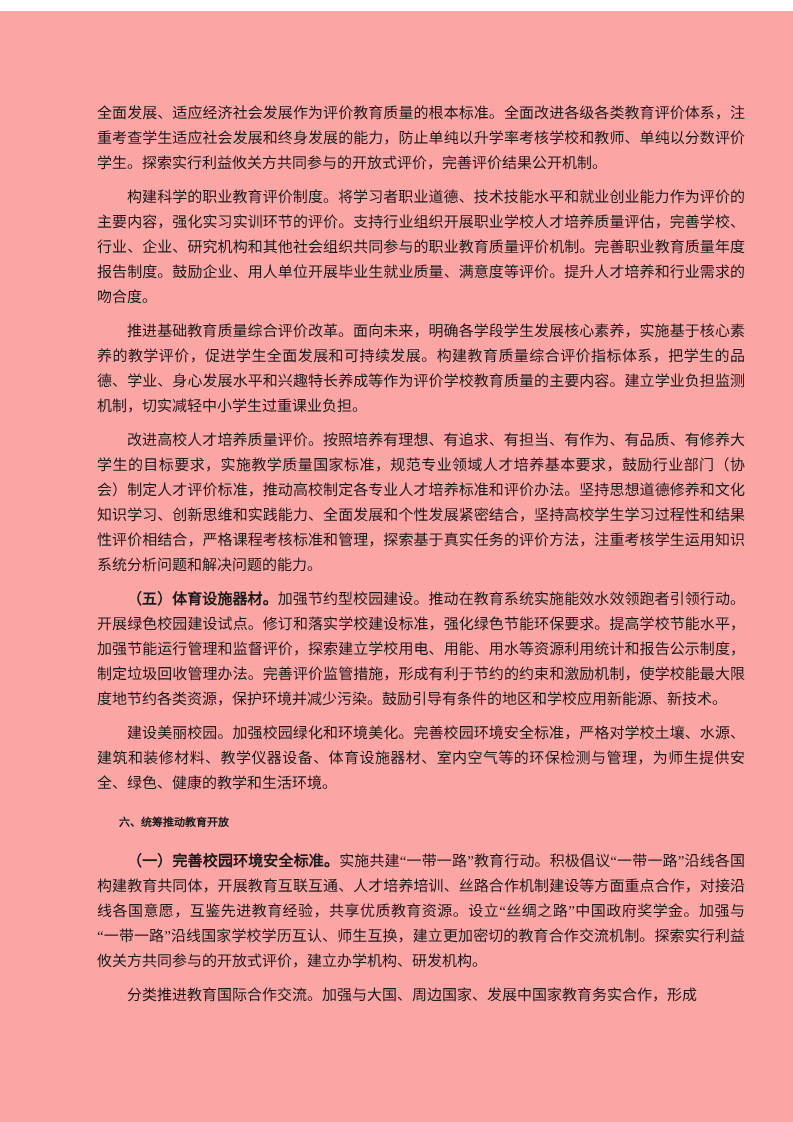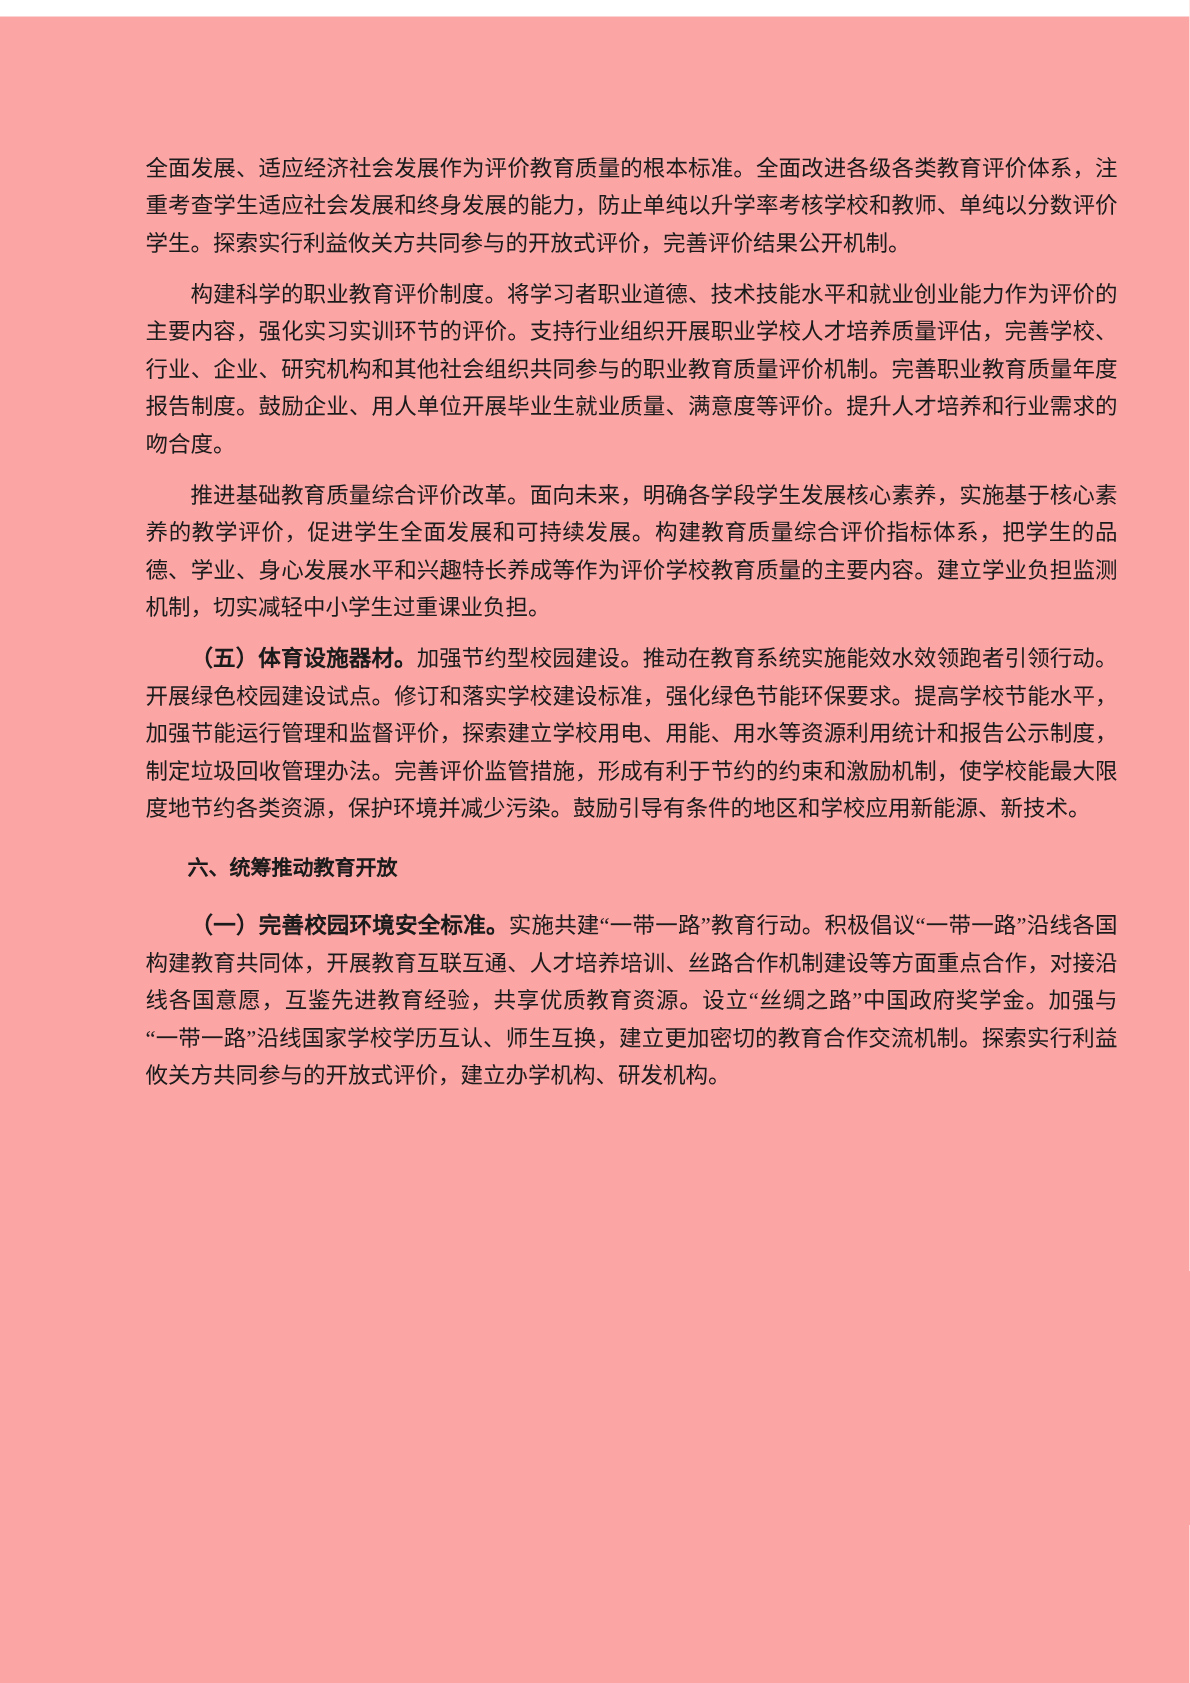"改进高校人才培养质量评价。按照培养有理想、有追求、有担当、有作为、有品质、有修养" p.para { html: none -> <p> <span>改进高校人才培养质量评价。按照培养有理想、有追求、有担当、有作为、有品质、有修养大学生的目标要求，实施教学质量国家标准，规范专业领域人才培养基本要求，鼓励行业部门（协会）制定人才评价标准，推动高校制定各专业人才培养标准和评价办法。坚持思想道德修养和文化知识学习、创新思维和实践能力、全面发展和个性发展紧密结合，坚持高校学生学习过程性和结果性评价相结合，严格课程考核标准和管理，探索基于真实任务的评价方法，注重考核学生运用知识系统分析问题和解决问题的能力。</span> </p> }
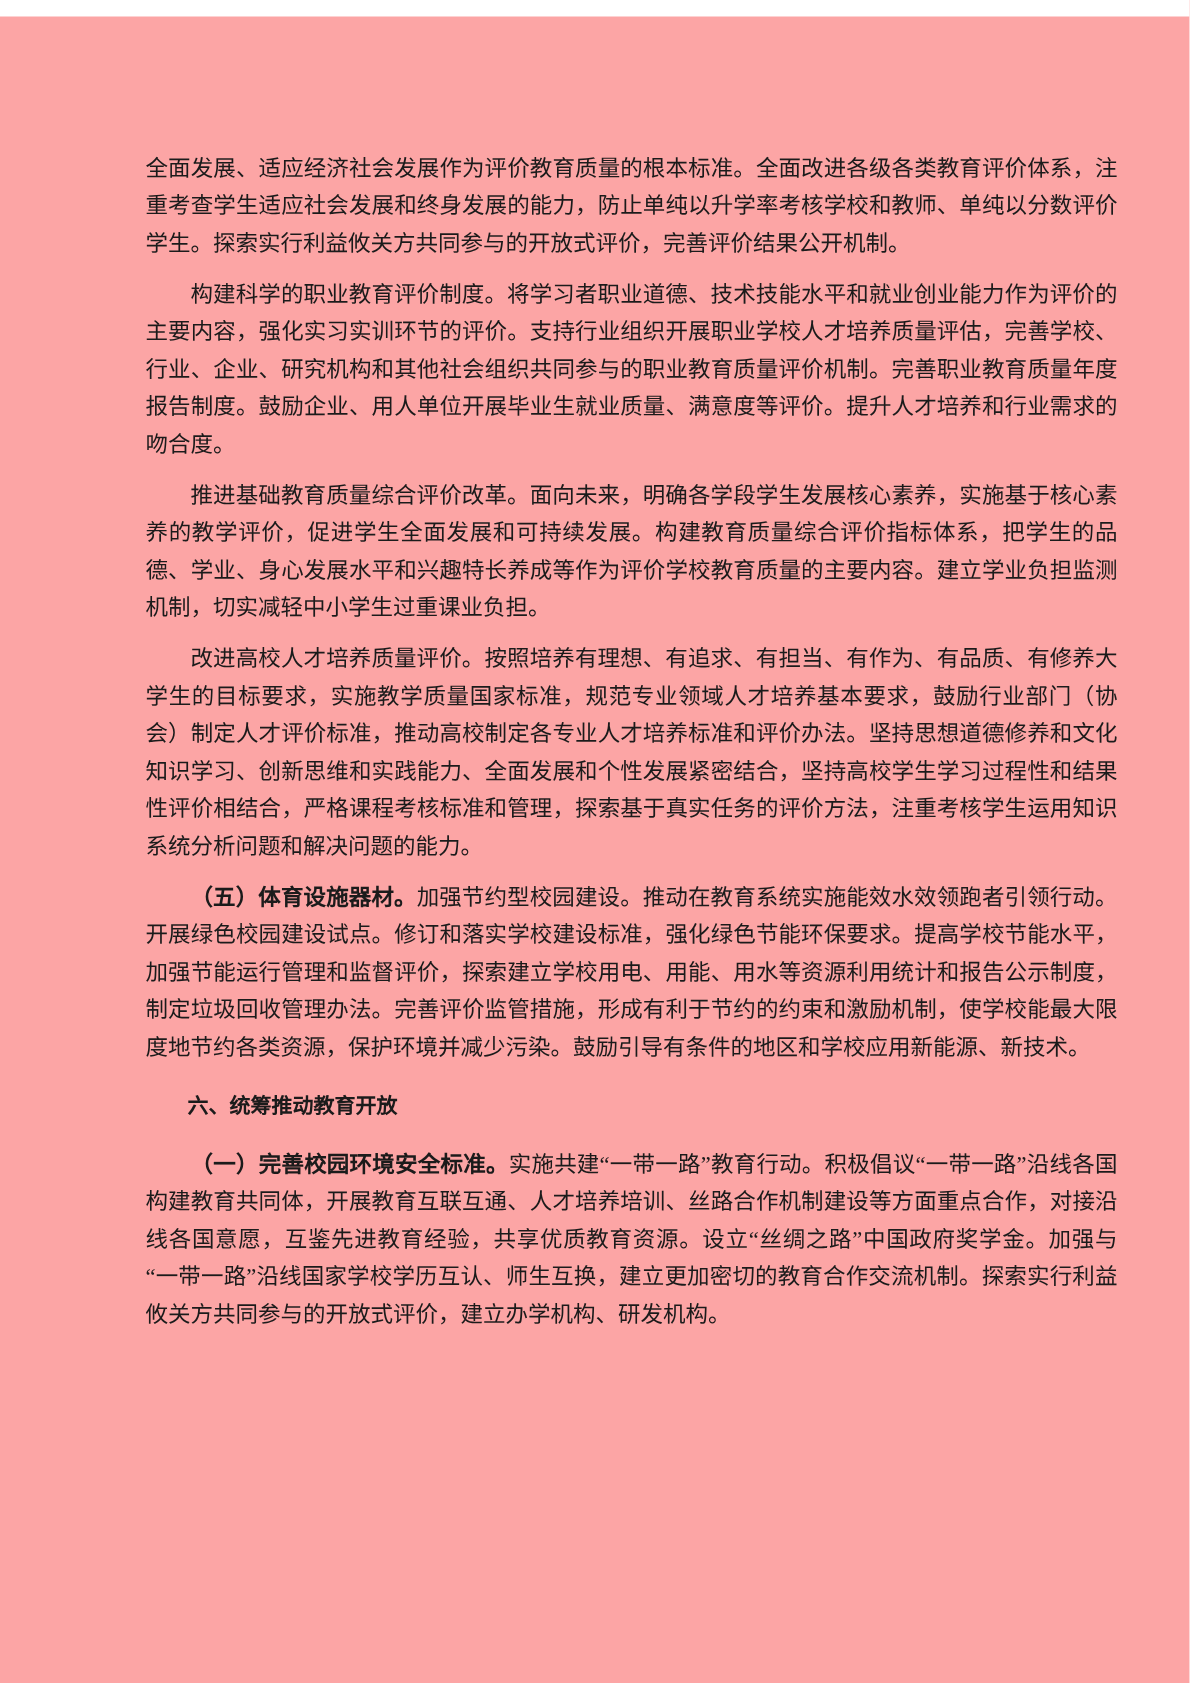"建设美丽校园。加强校园绿化和环境美化。完善校园环境安全标准，严格对学校土壤、水源" p.para { html: none -> <p> <span>建设美丽校园。加强校园绿化和环境美化。完善校园环境安全标准，严格对学校土壤、水源、建筑和装修材料、教学仪器设备、体育设施器材、室内空气等的环保检测与管理，为师生提供安全、绿色、健康的教学和生活环境。</span> </p> }
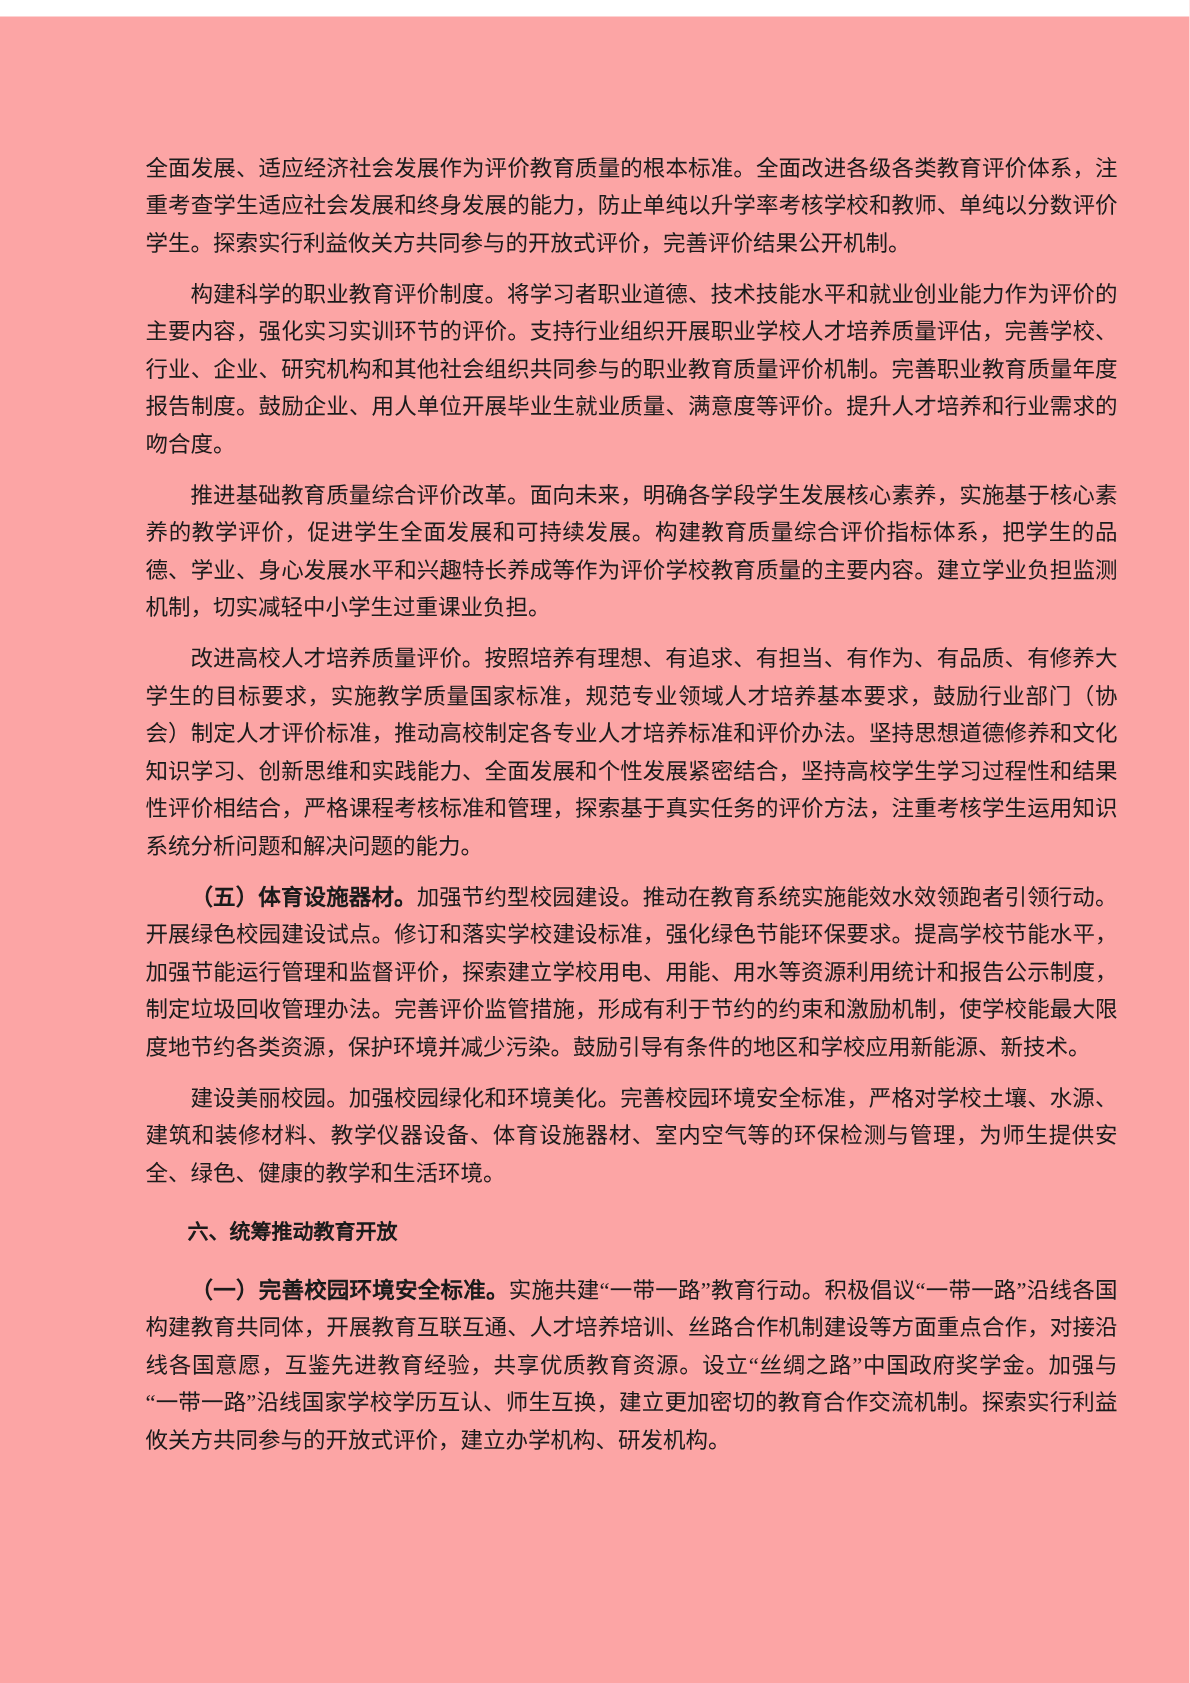"六、统筹推动教育开放" .section-heading { font-size: 14px -> 11px }
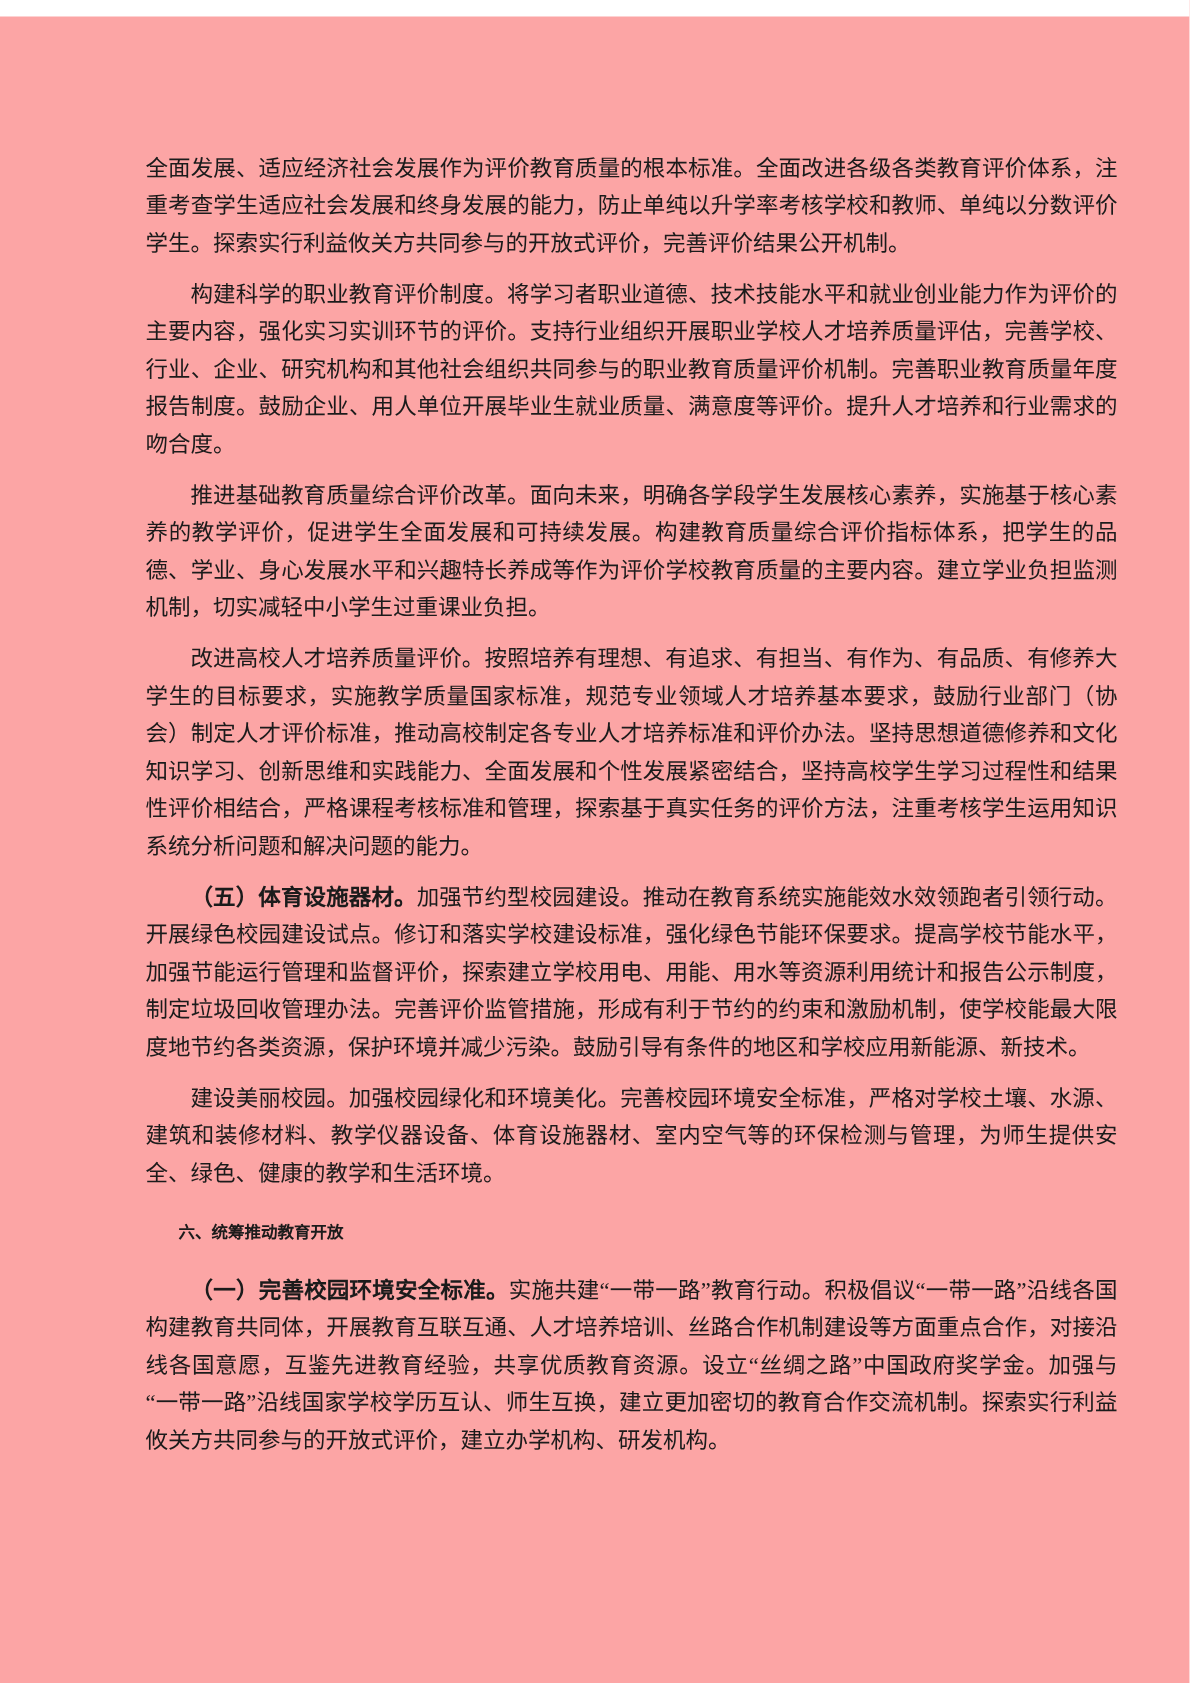"分类推进教育国际合作交流。加强与大国、周边国家、发展中国家教育务实合作，形成" p.para { html: none -> <p> <span>分类推进教育国际合作交流。加强与大国、周边国家、发展中国家教育务实合作，形成</span> </p> }
